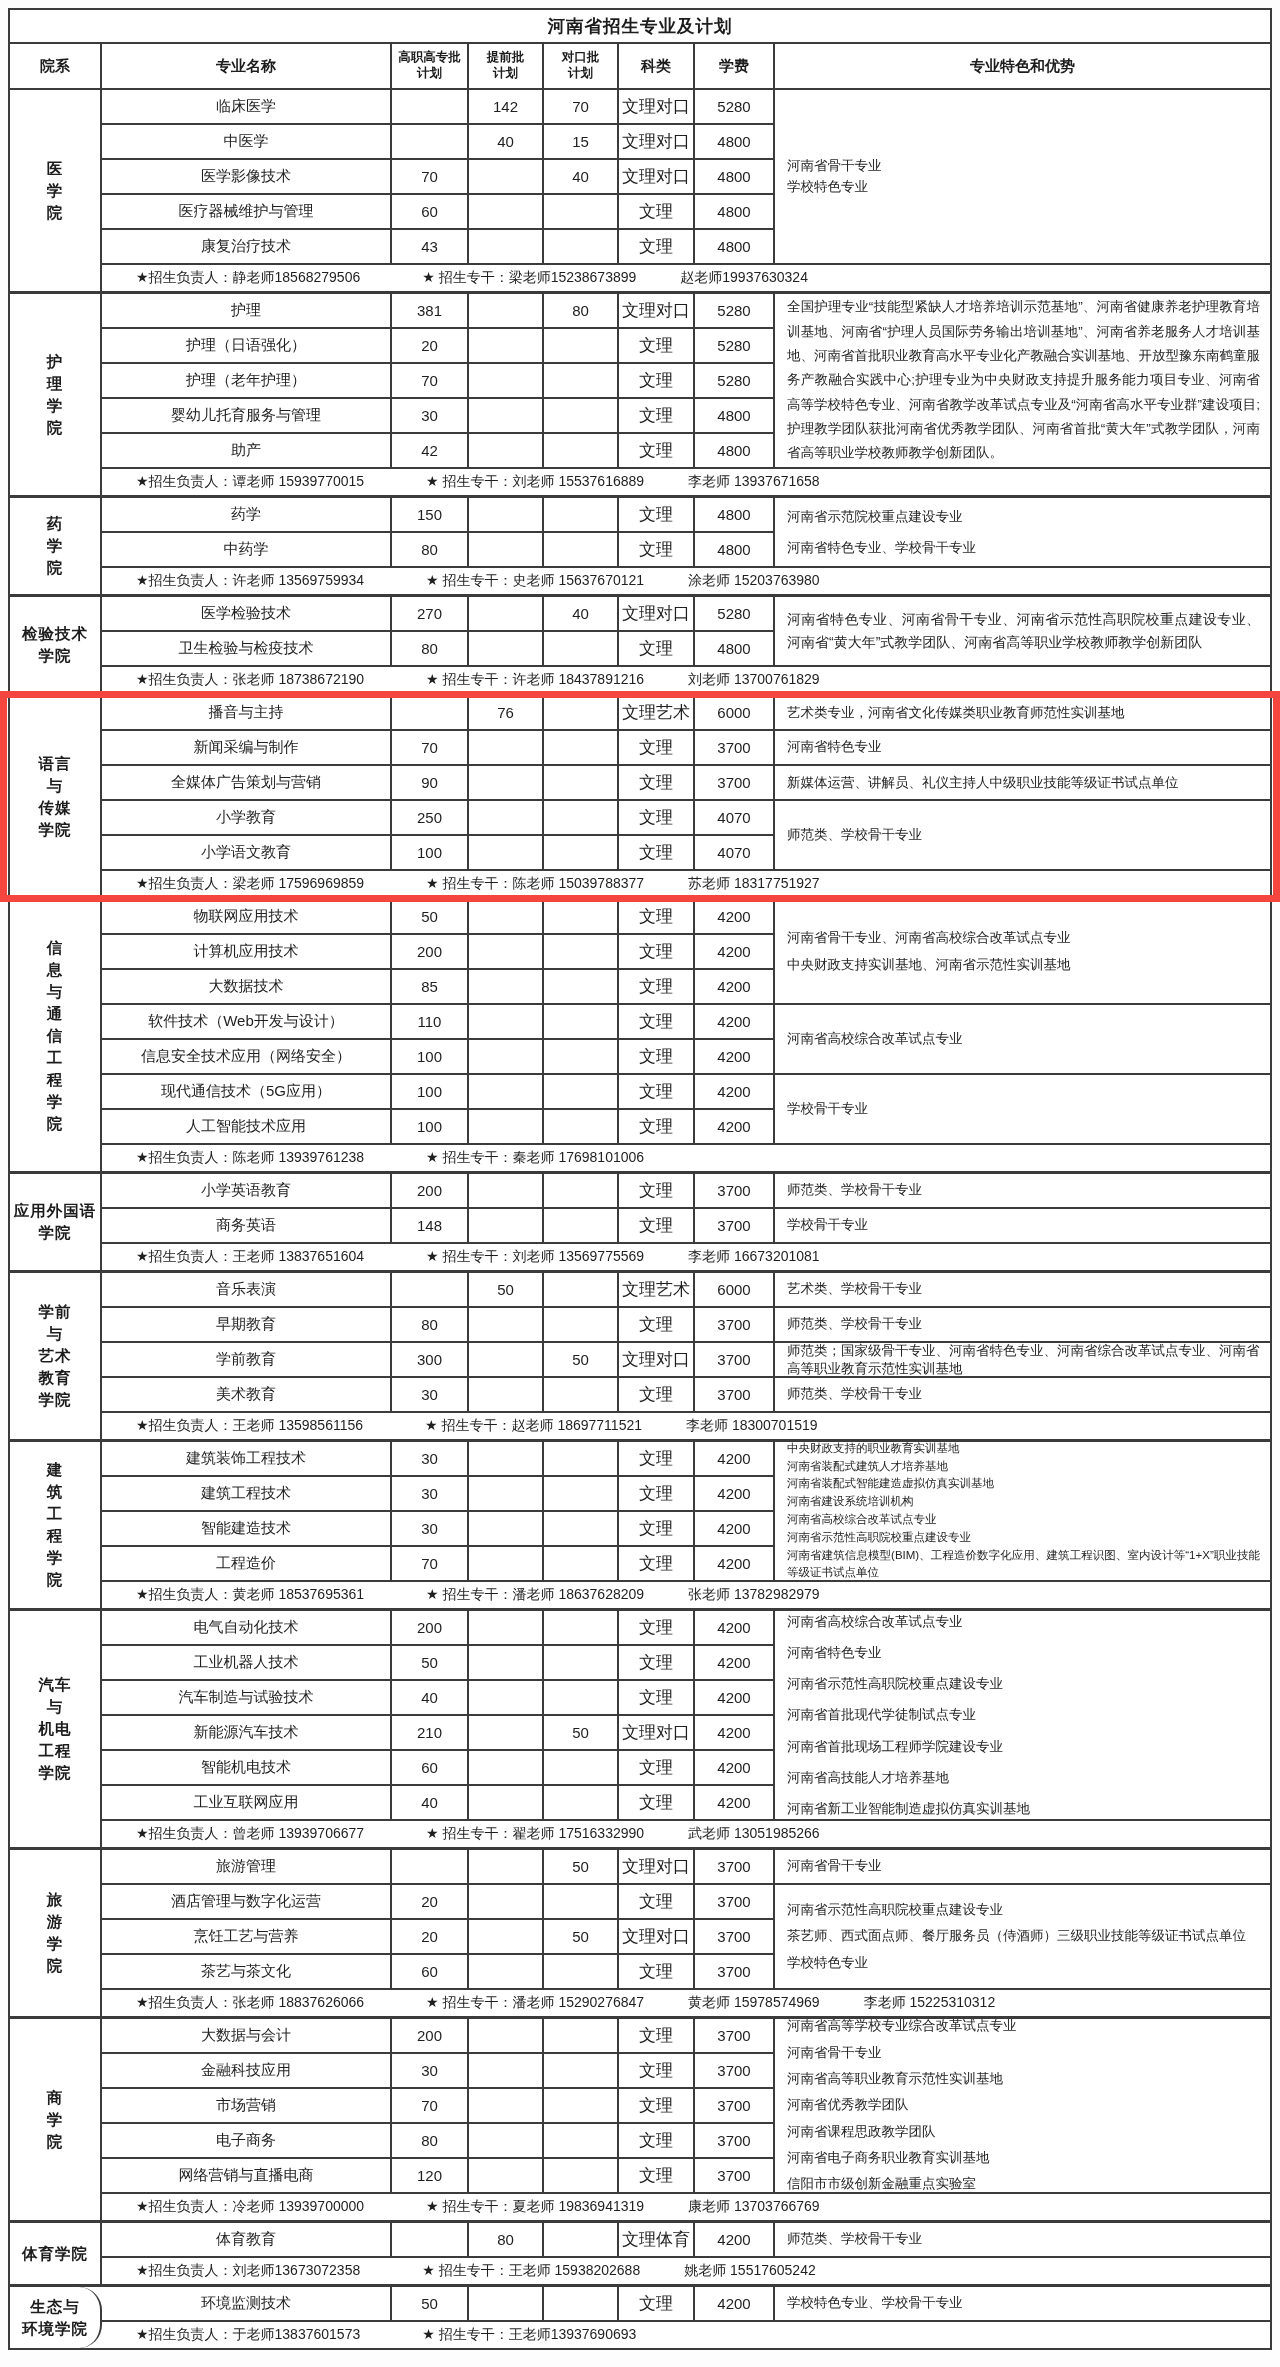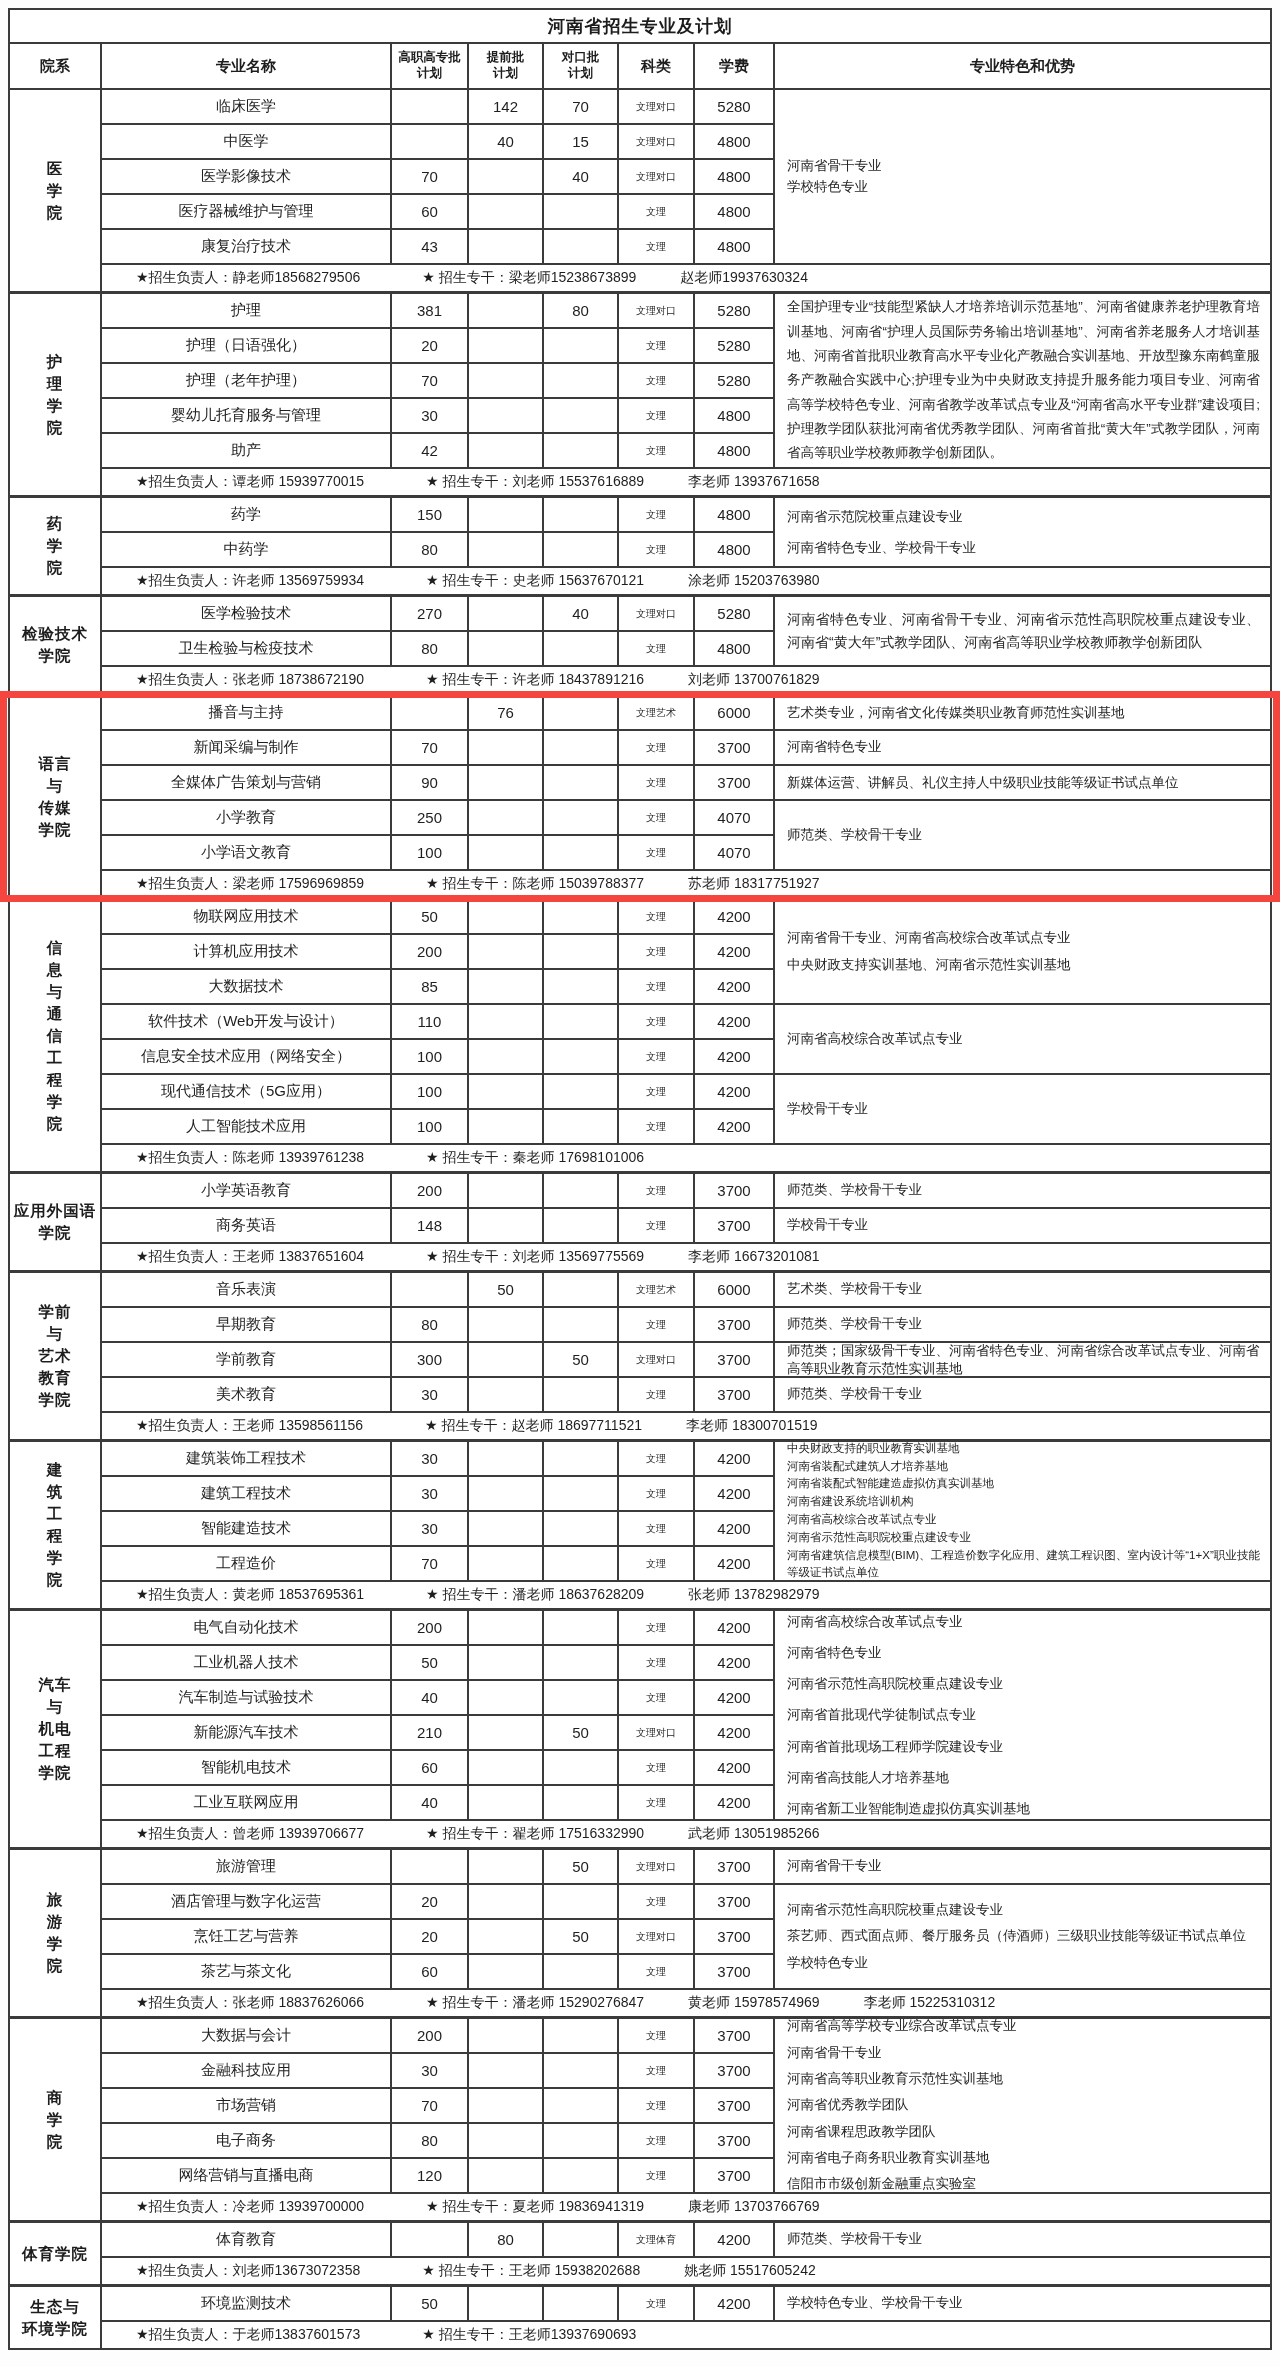"文理对口" .cat { font-size: 10px -> 17px }
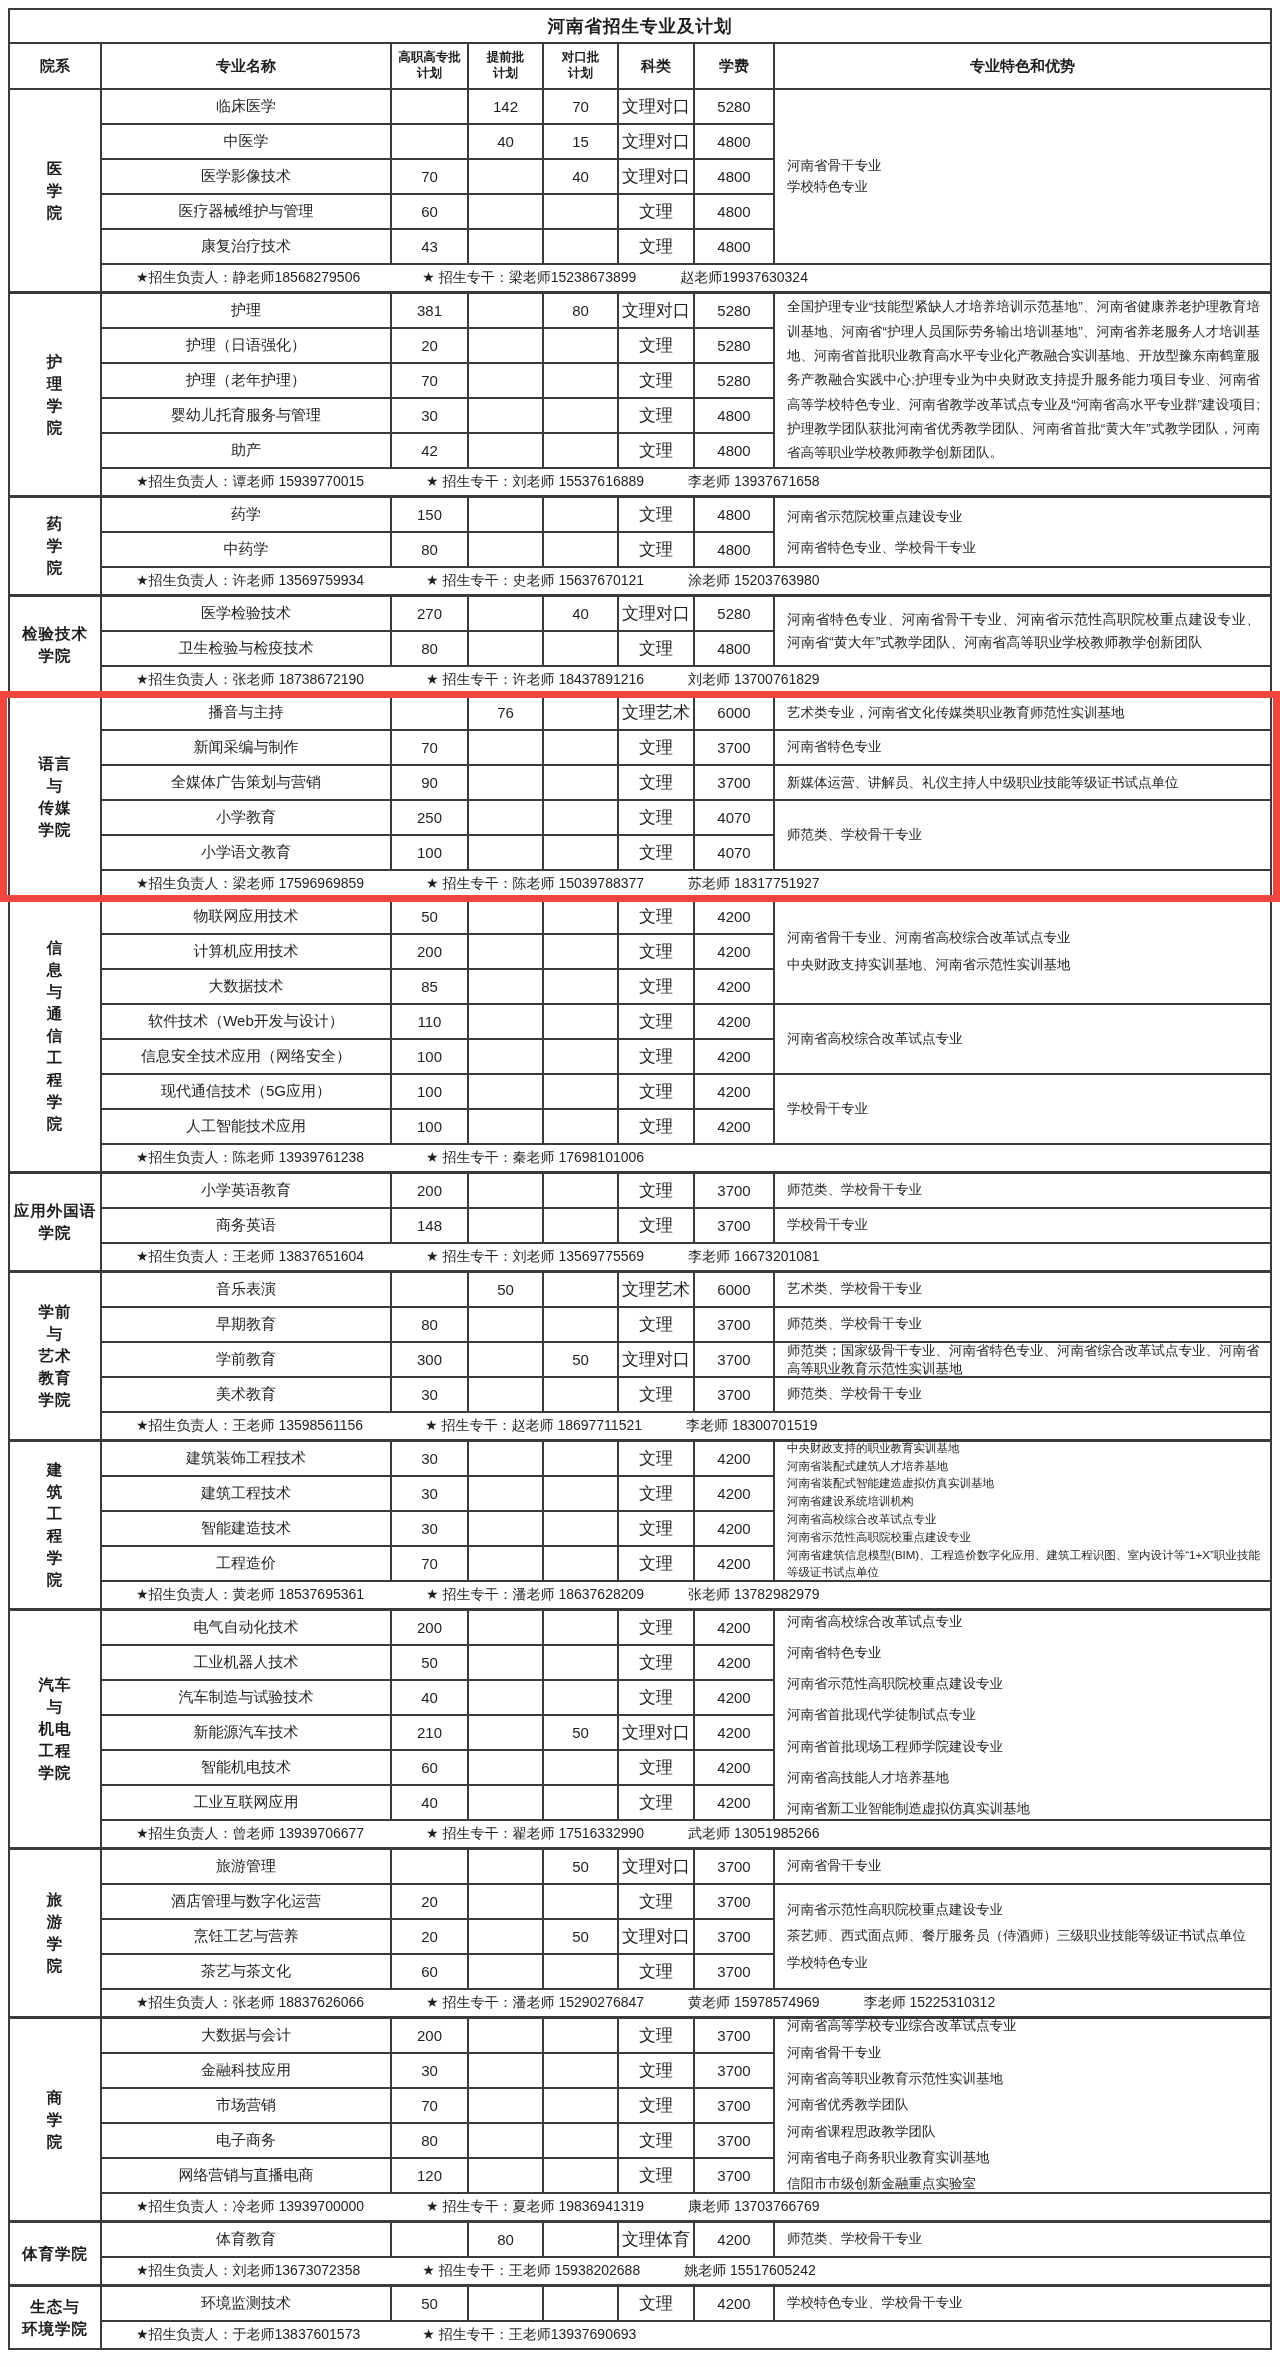"生态与" div.cell { border-radius: none -> 23px }
